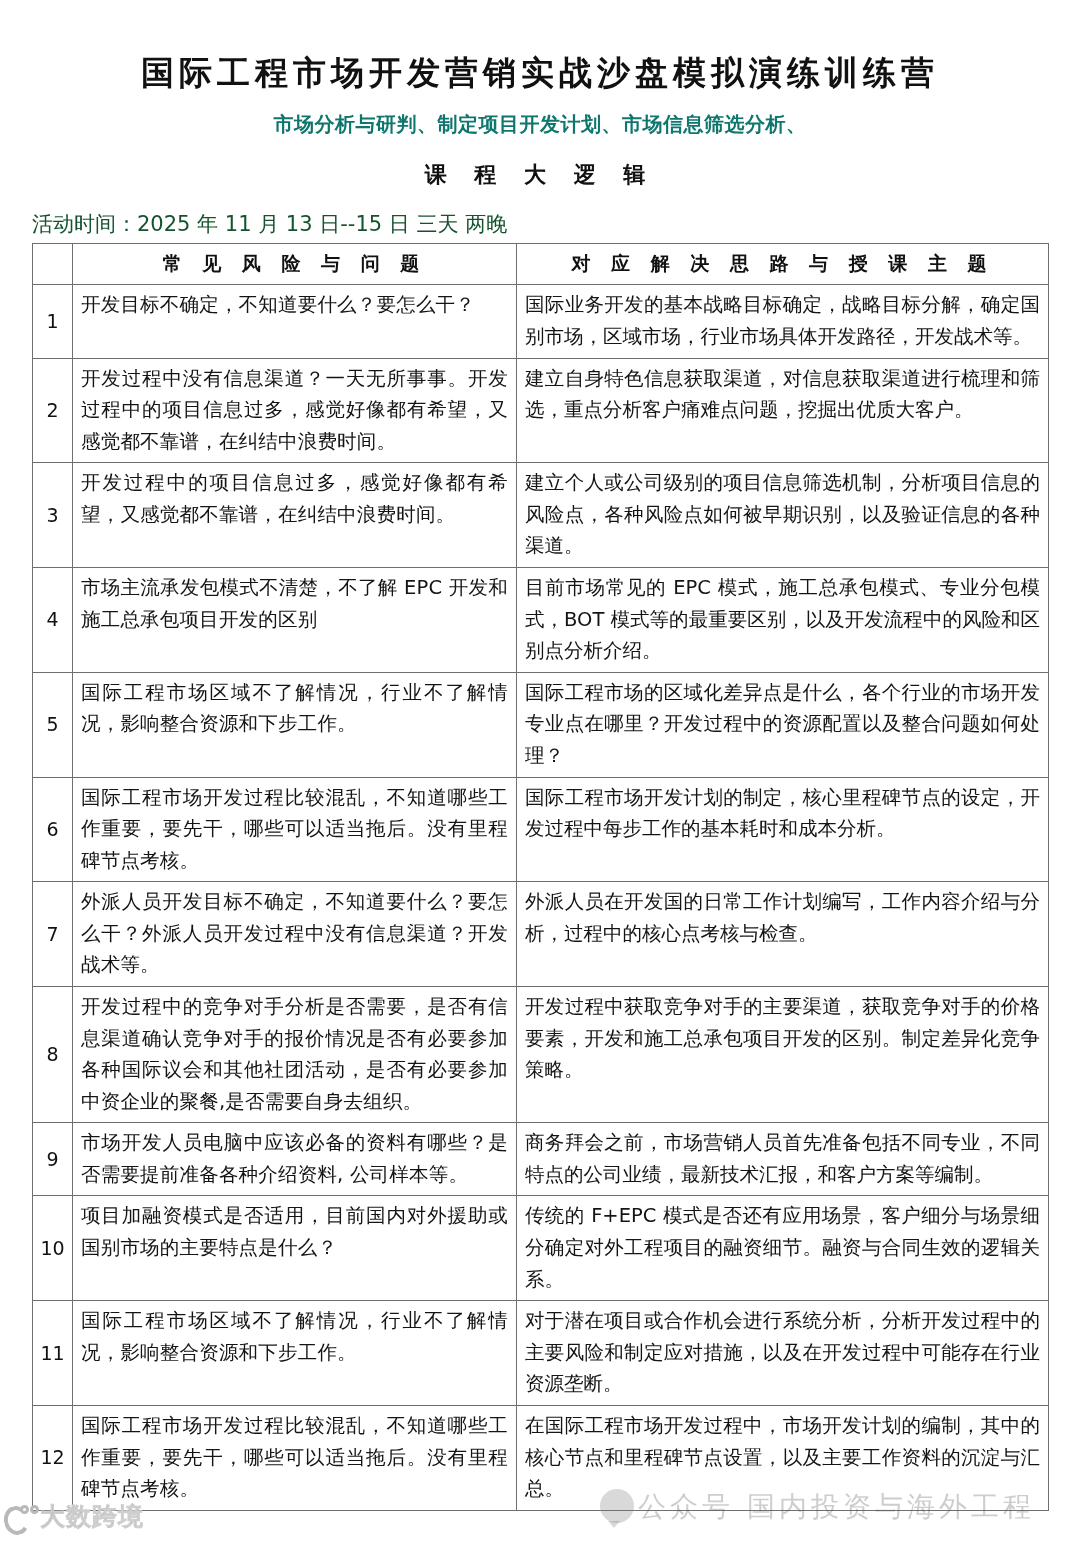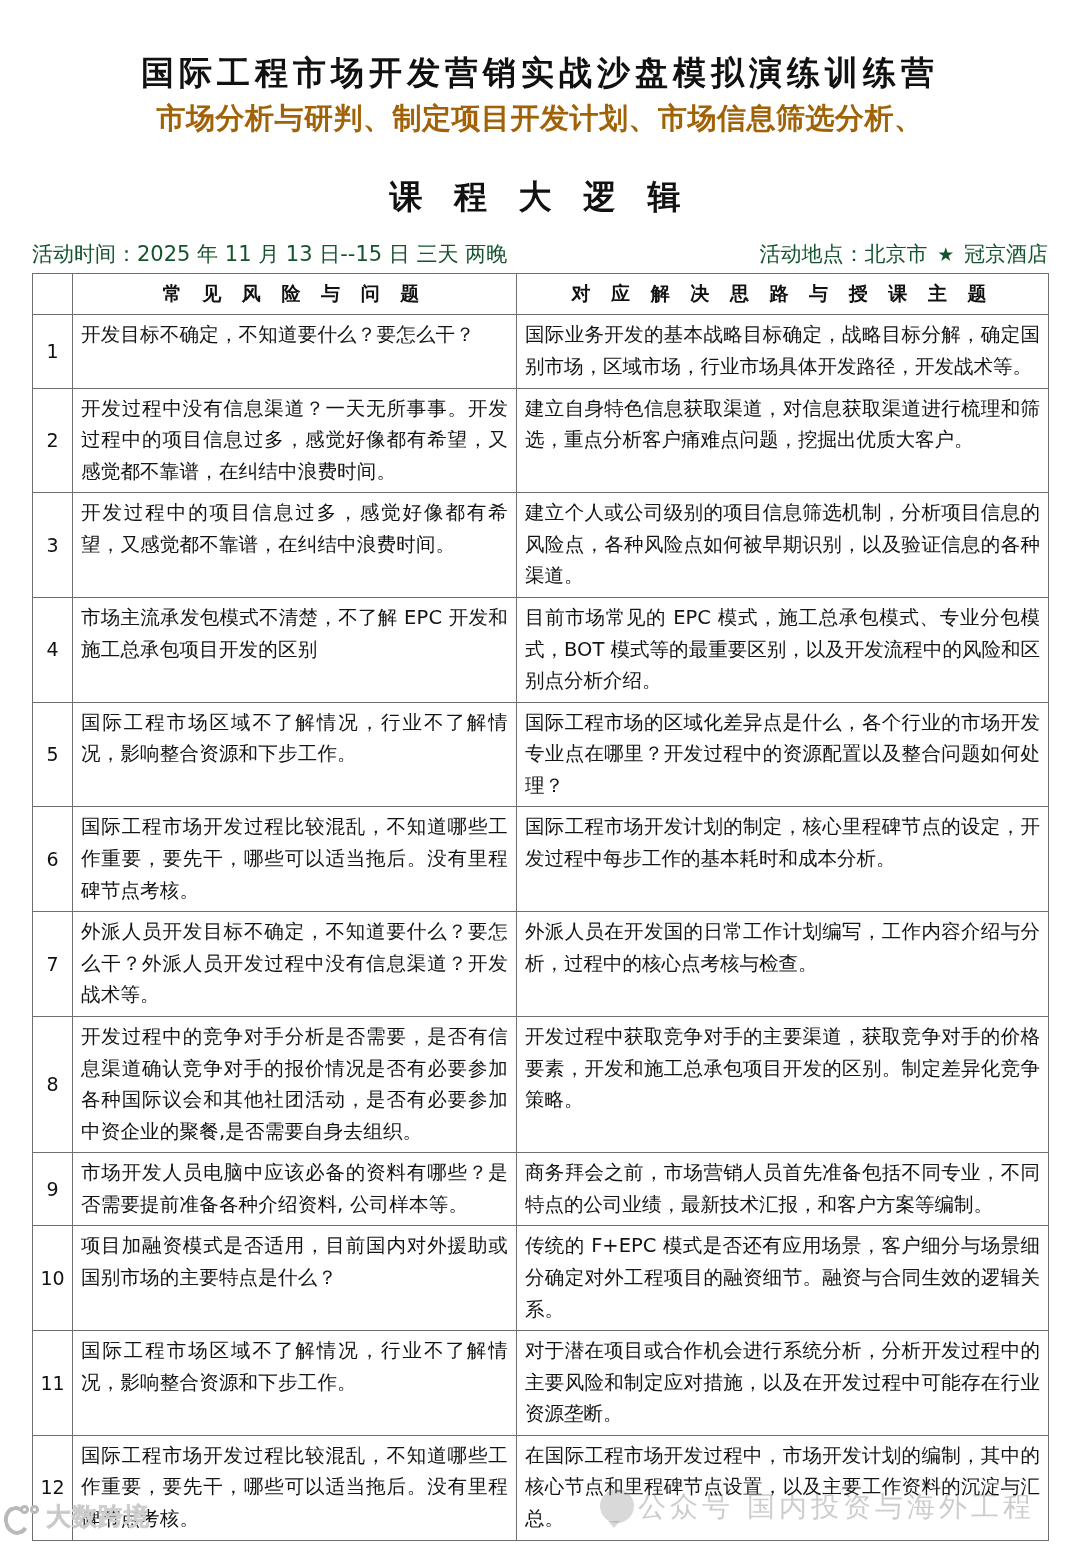"市场分析与研判、制定项目开发计划、市场信息筛选分析、" .sub-title { color: #a16207 -> #0f766e; font-size: 29px -> 20px; margin-top: 3px -> 16px }
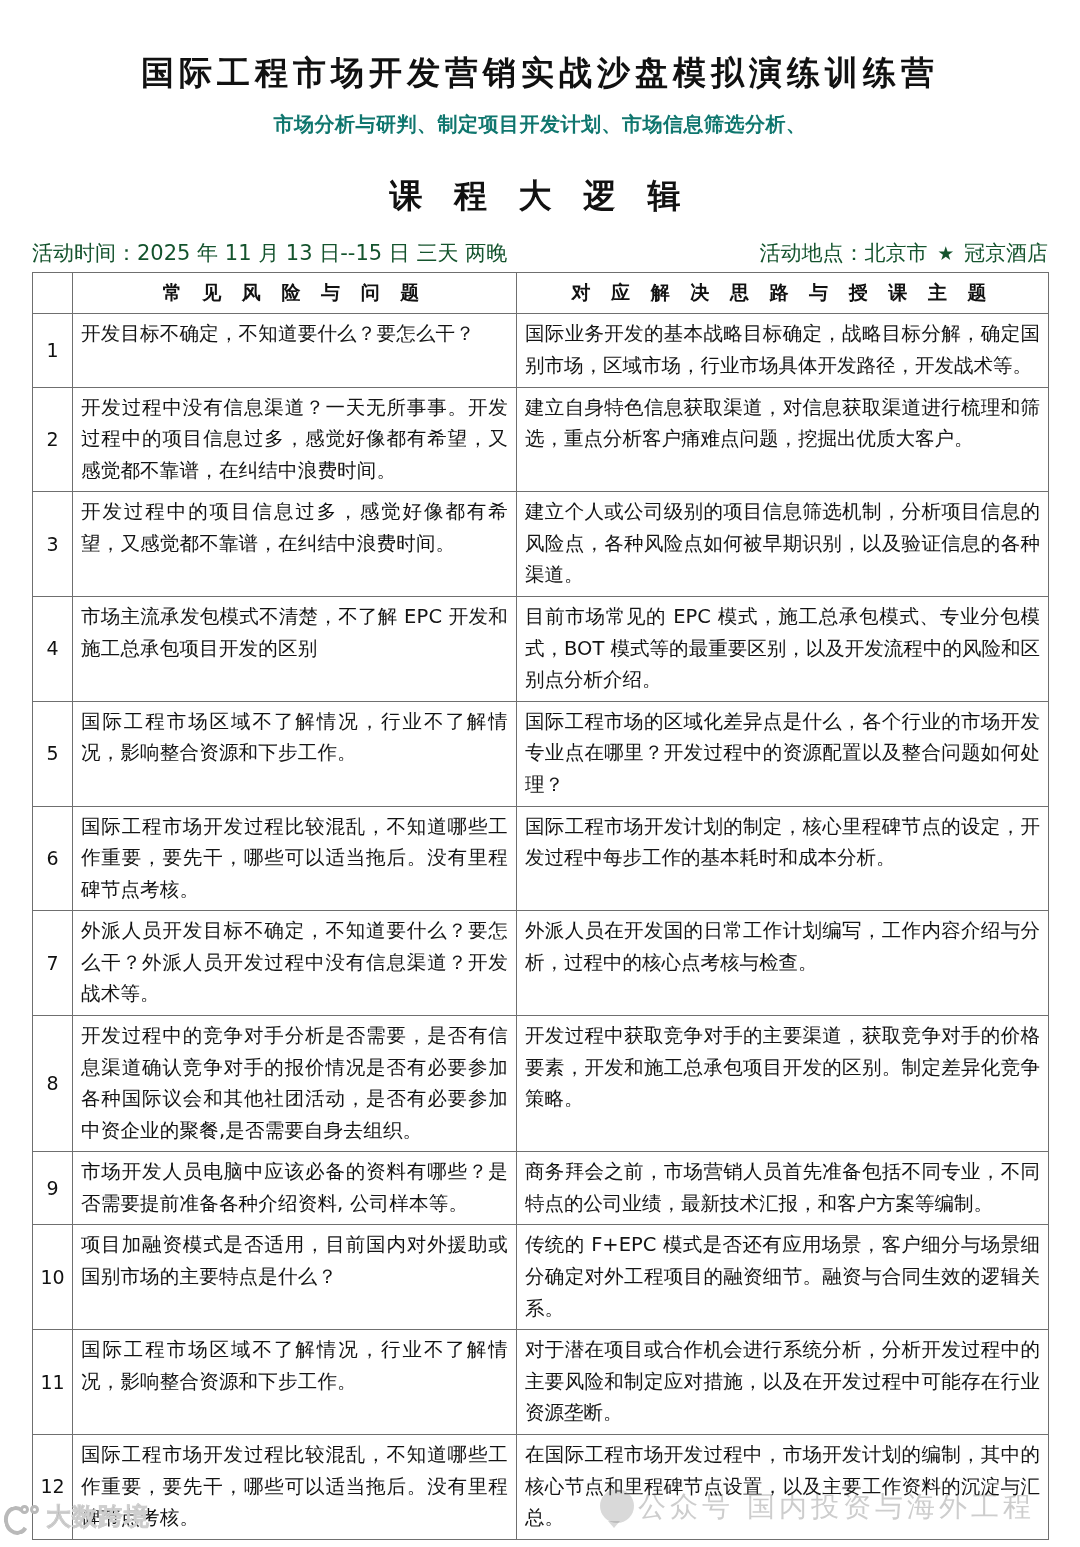"课 程 大 逻 辑" .section-title { font-size: 33px -> 22px; margin-top: 34px -> 20px }
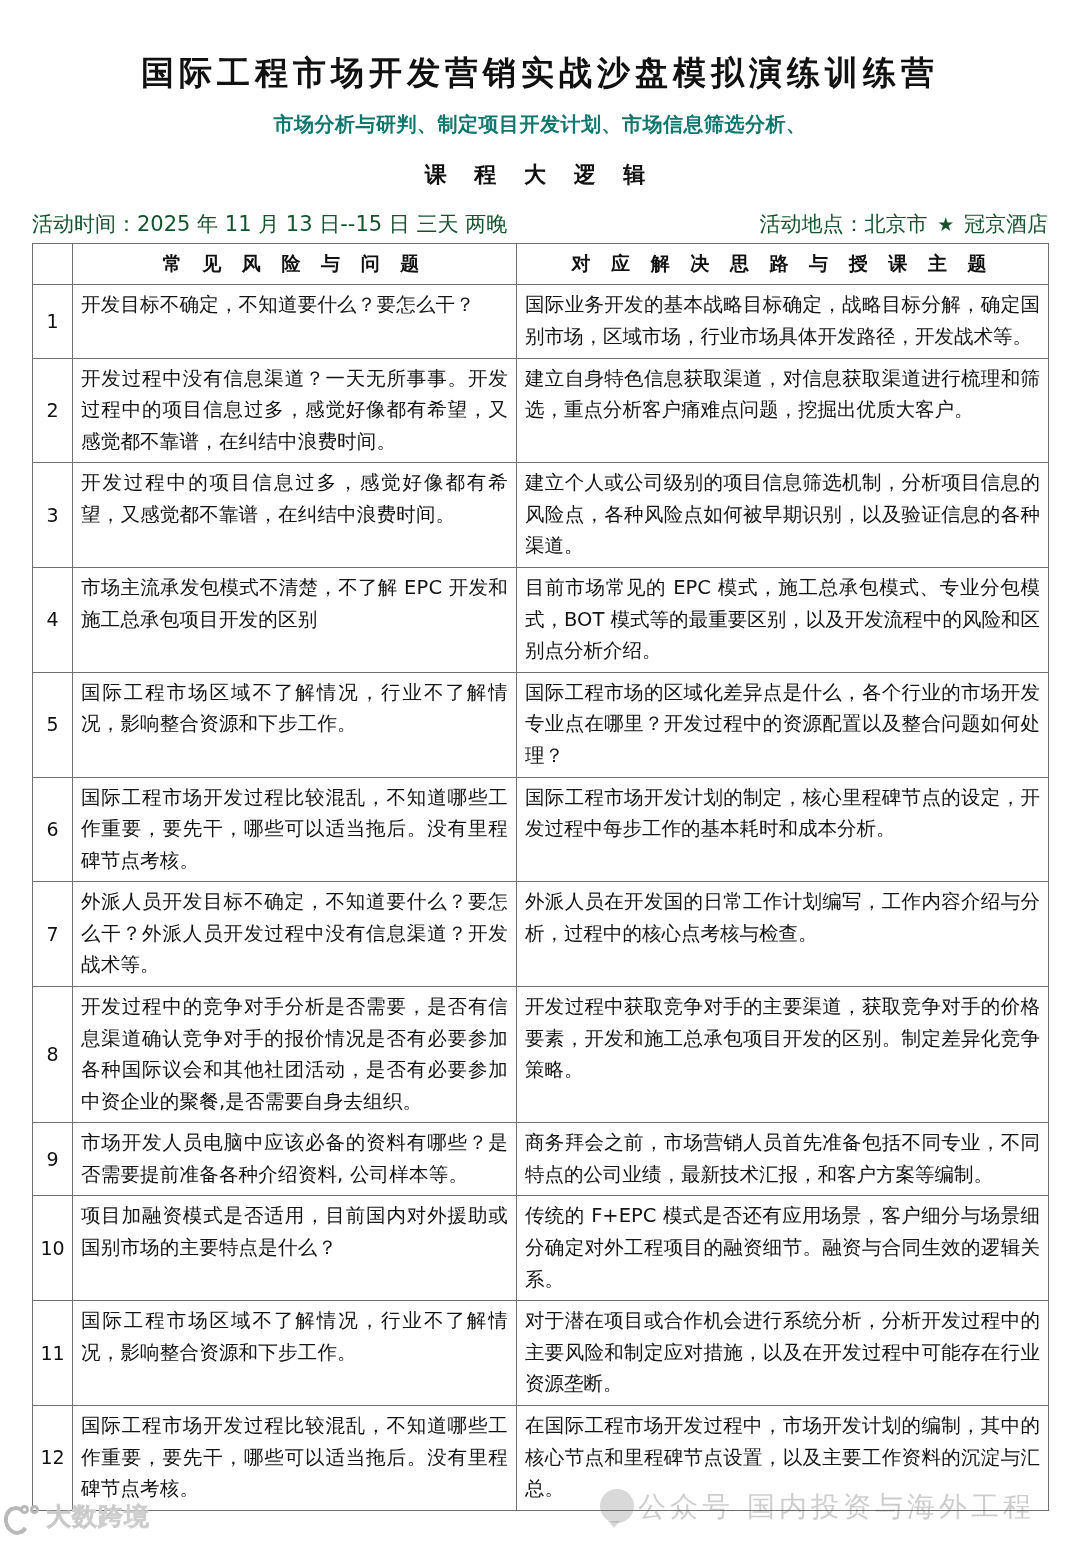"活动地点：北京市 ★ 冠京酒店" div.meta-right { html: <div> <span>活动地点：北京市</span> <span>★</span> <span>冠京酒店</span> </div> -> none }
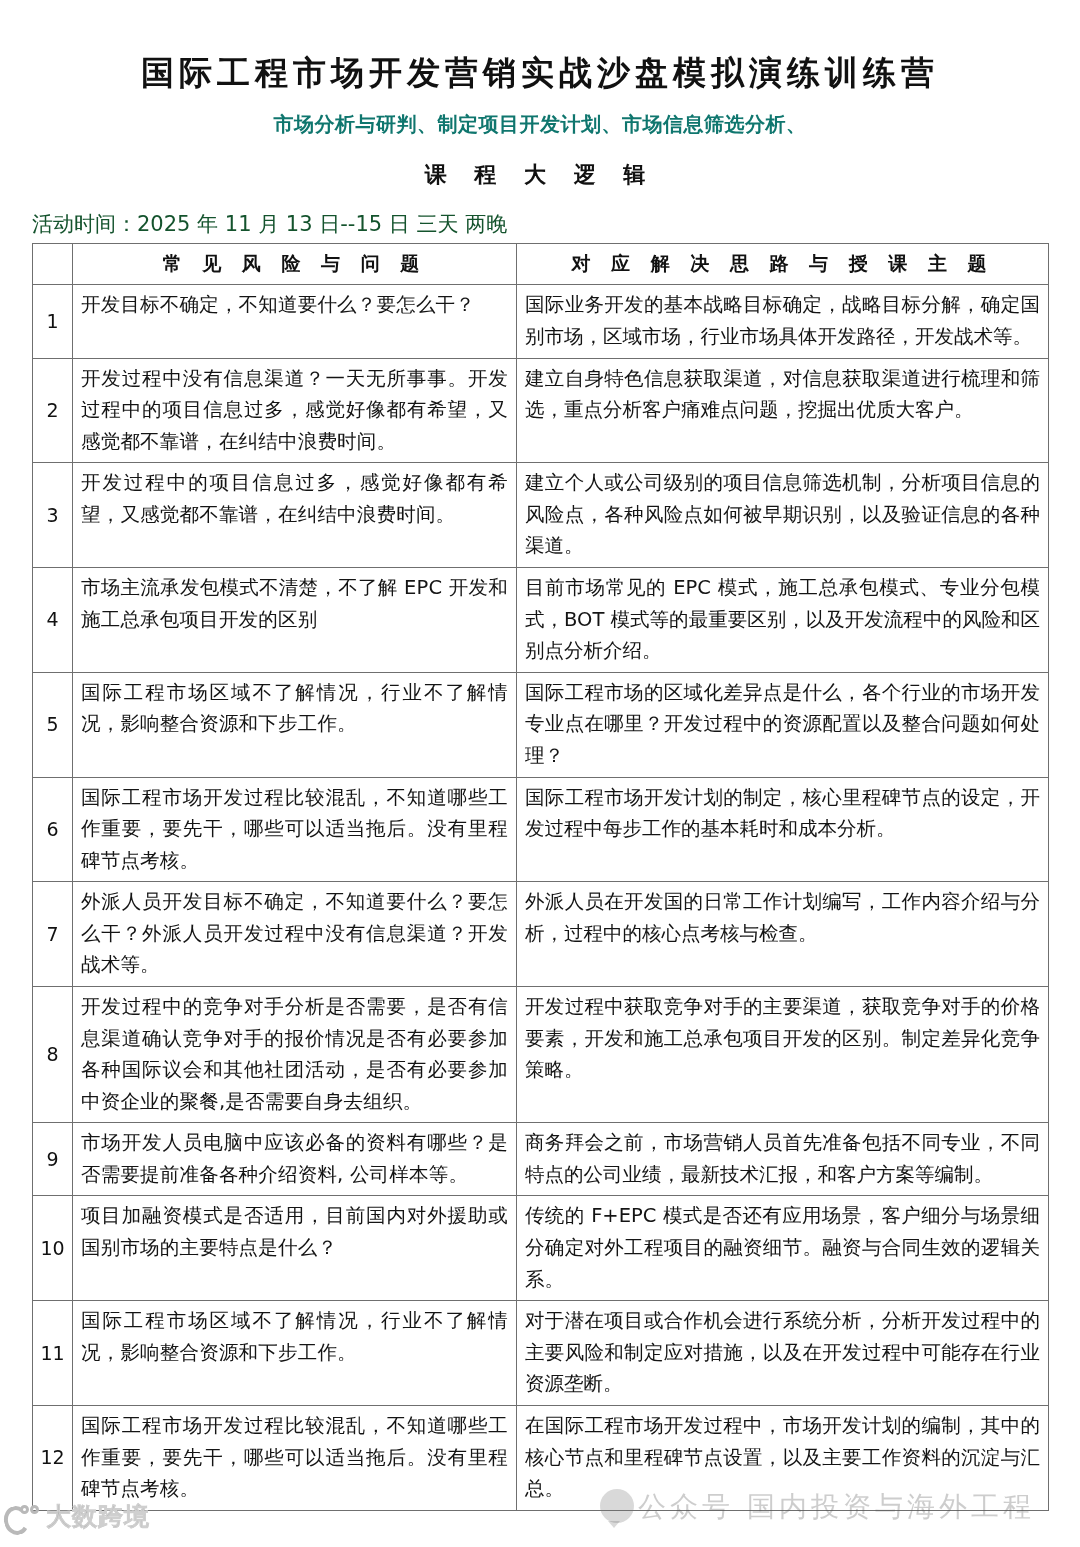"大数跨境" .wm-brand { gap: 6px -> none }
